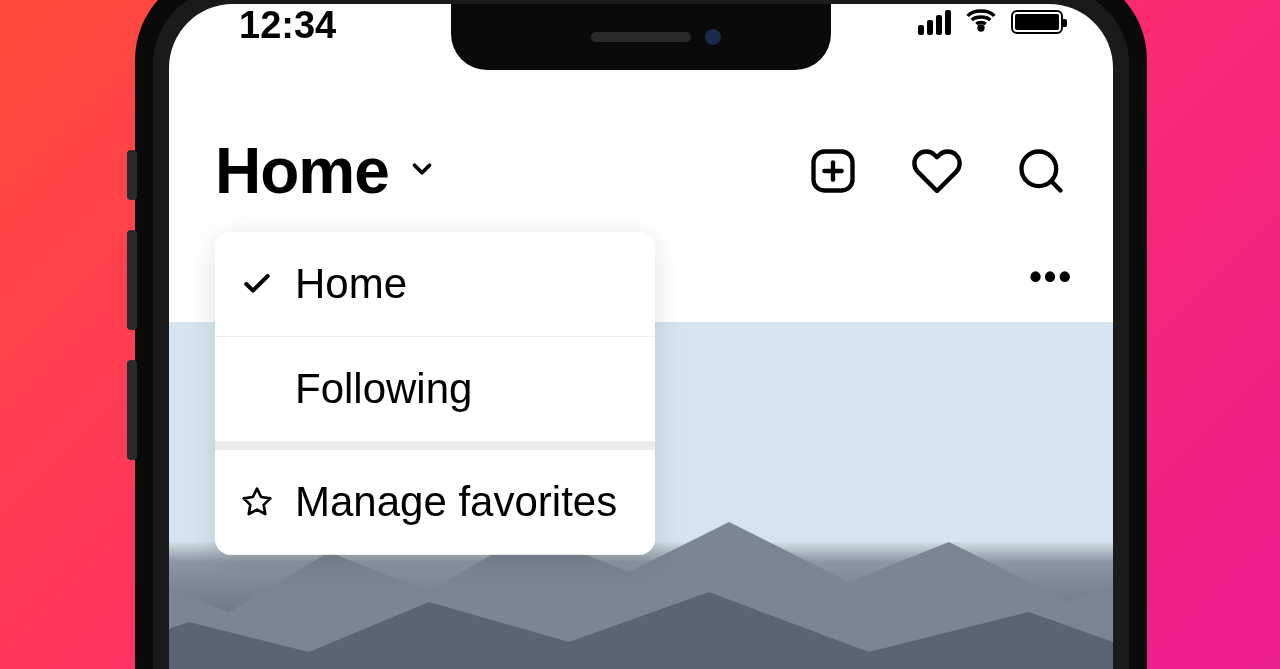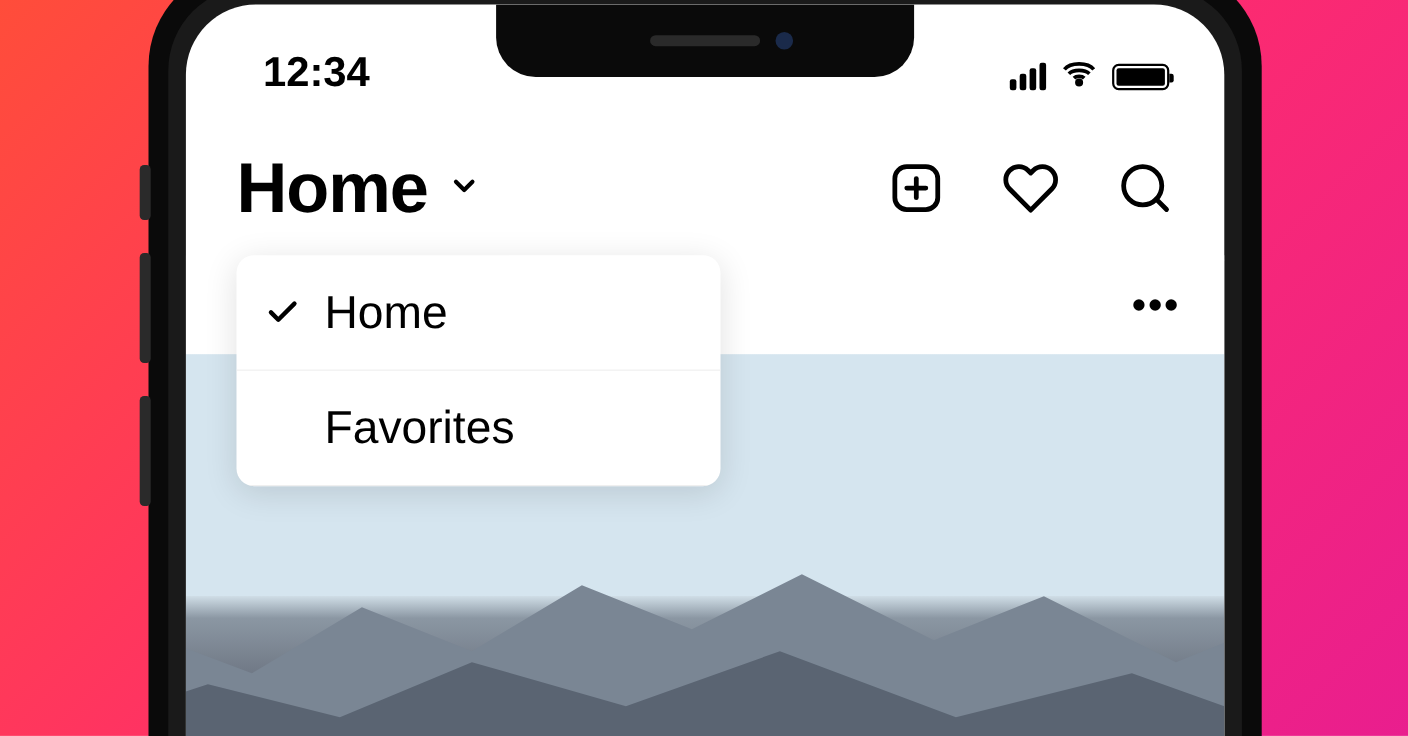"12:34" .status-bar { align-items: flex-end -> flex-start }
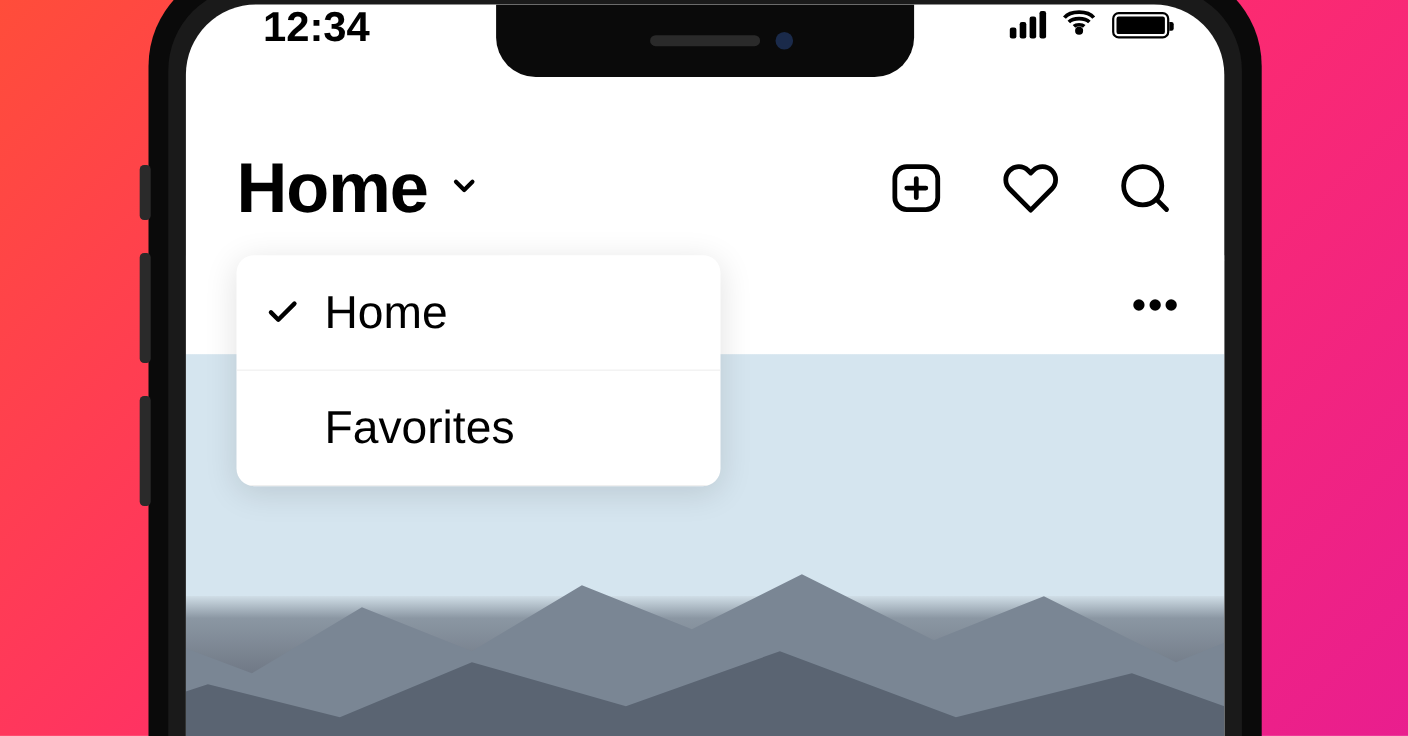"Favorites" span.dropdown-label { text: Favorites -> Following }
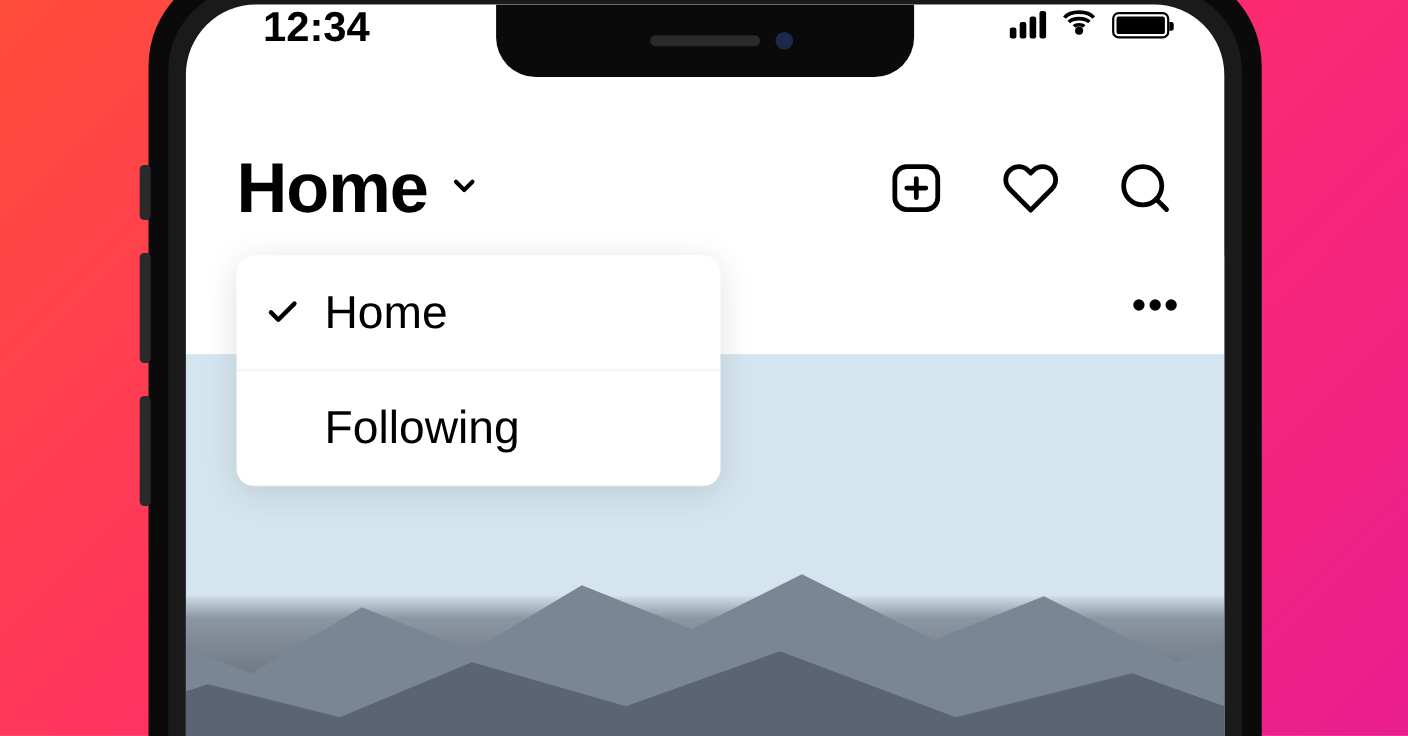"Manage favorites" div.dropdown-item { html: none -> <div> <div> <svg> <polygon></polygon> </svg> </div> <span>Manage favorites</span> </div> }
